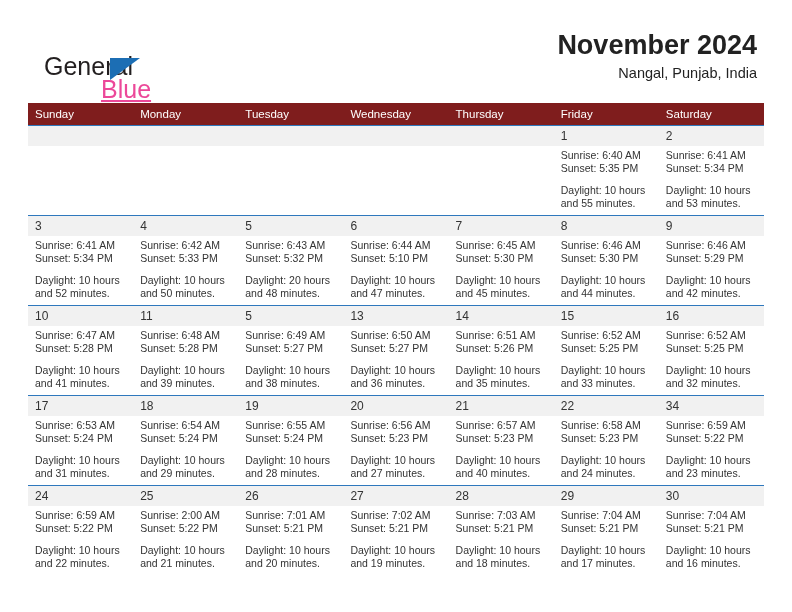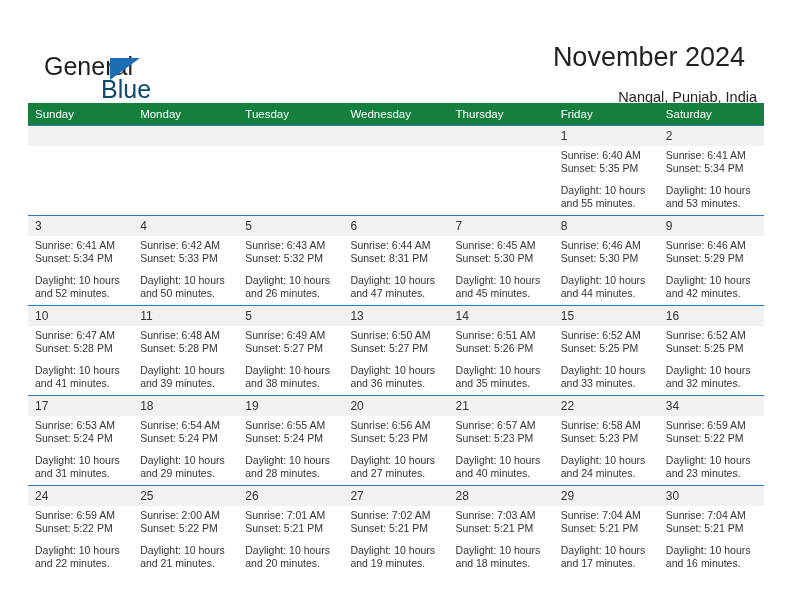"November 2024" .cal-title { font-weight: normal -> bold; margin: 12px -> 0 }
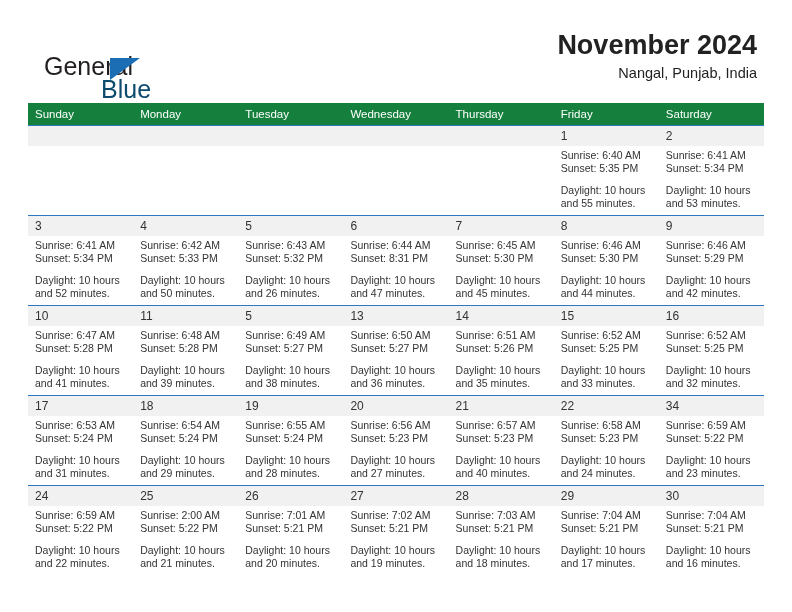"Blue" .logo-blue { color: #0c4a6e -> #ec4899; text-decoration: none -> underline }
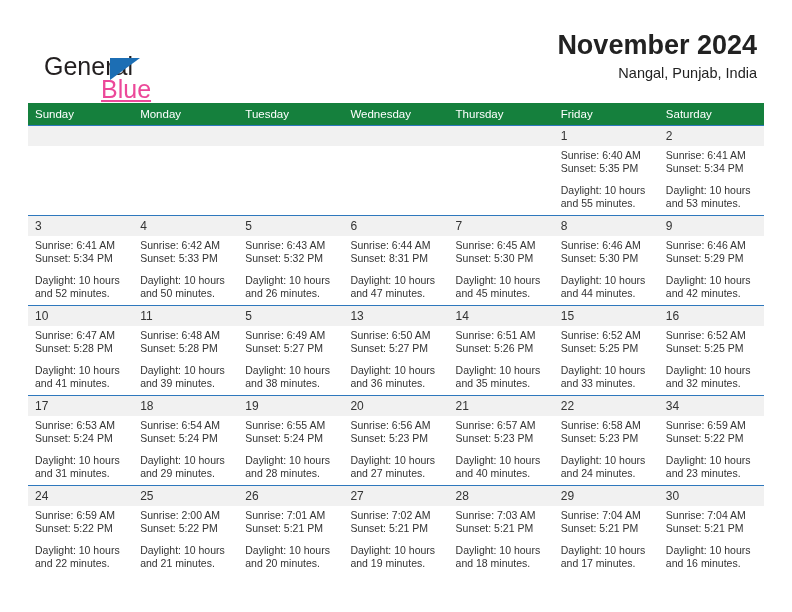"Sunday" .calendar th { background: #15803d -> #7f1d1d }
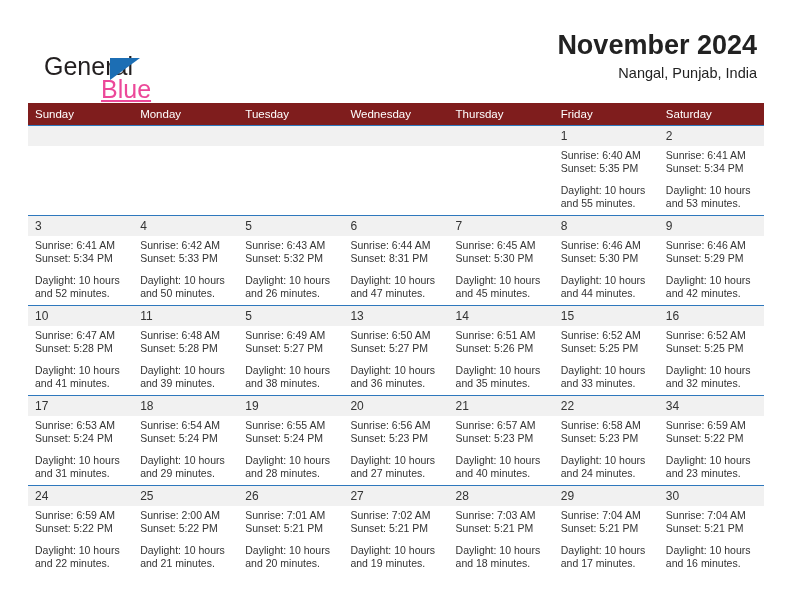"Sunset: 8:31 PM" div { text: 8:31 -> 5:10 }
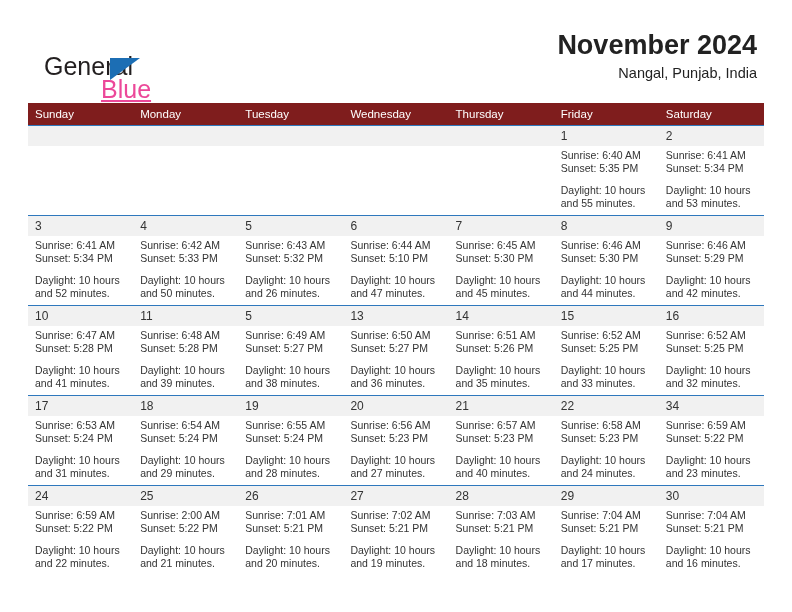"Daylight: 10 hours and 26" div.wrap2 { text: 10 hours and 26 -> 20 hours and 48 }
